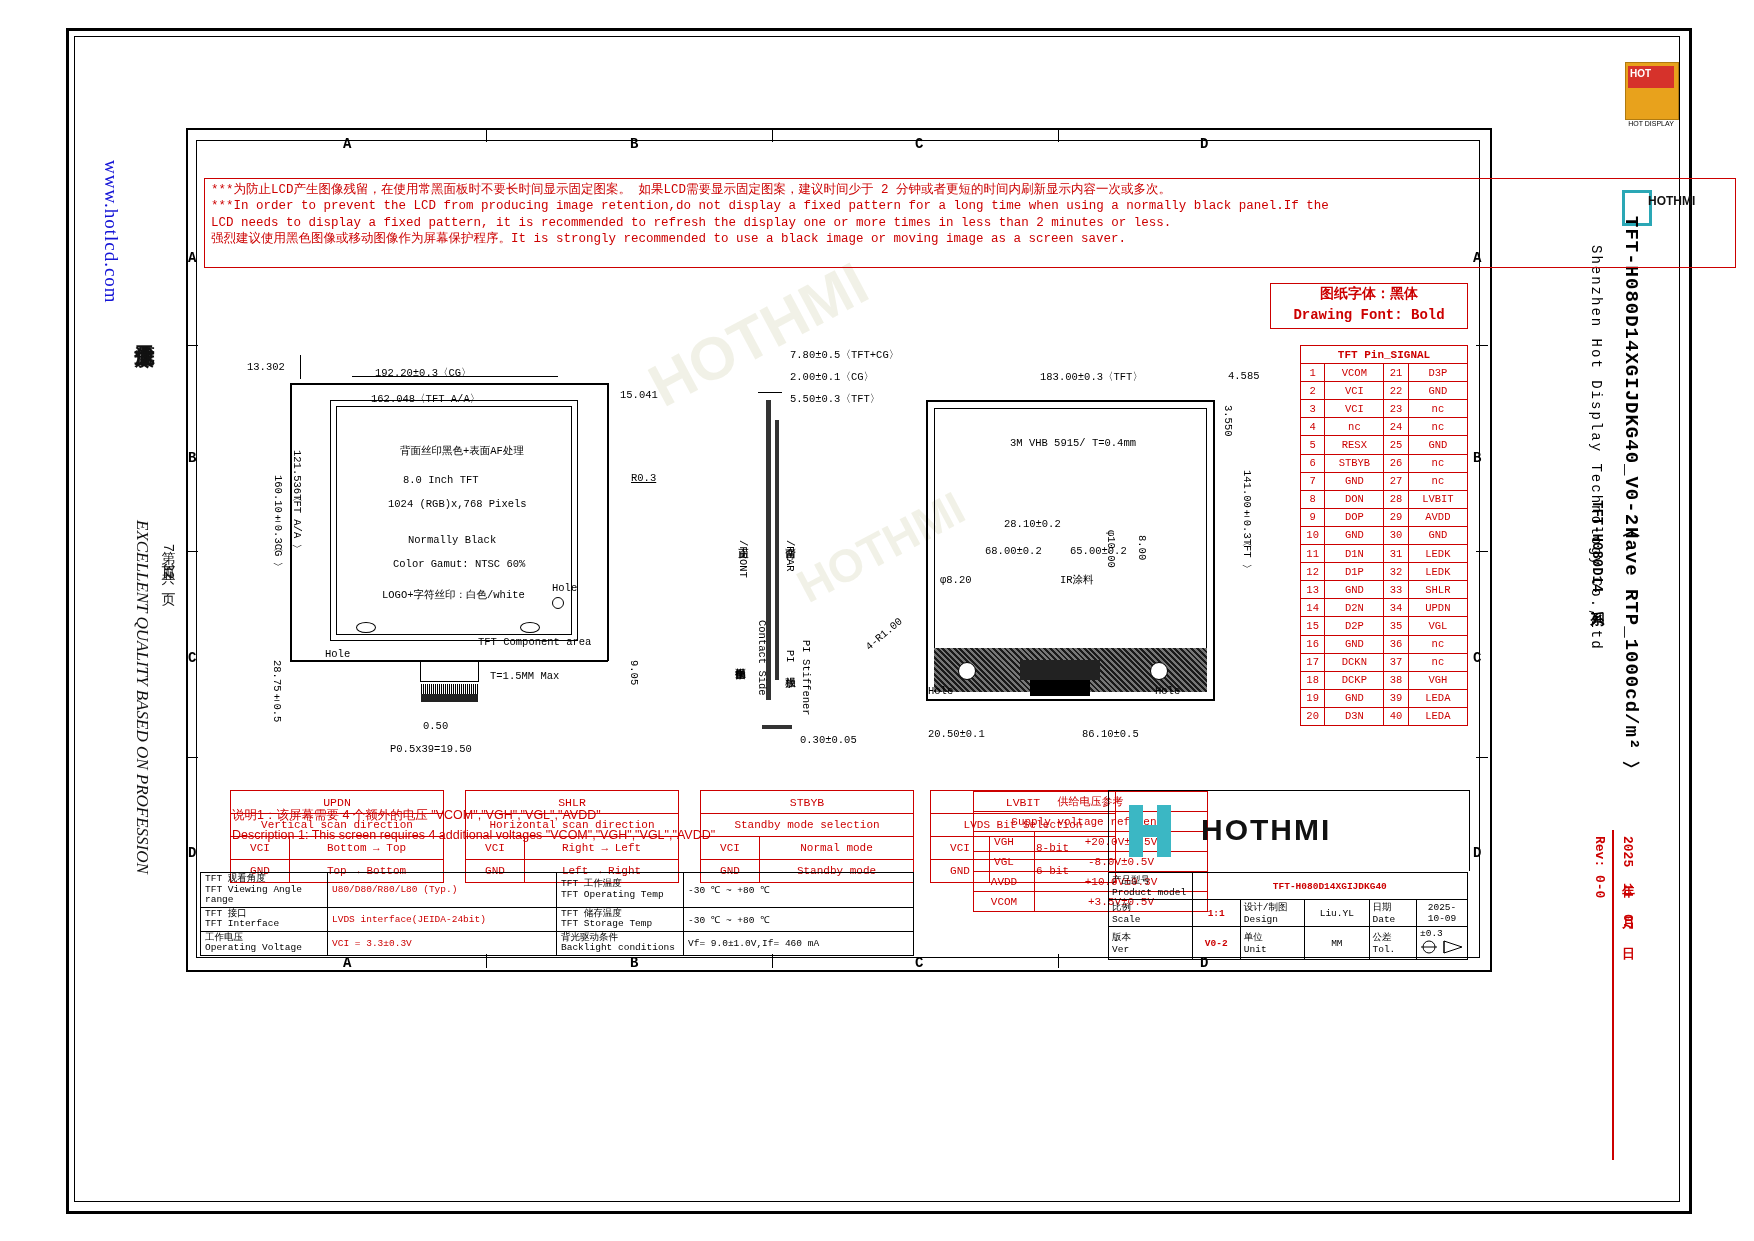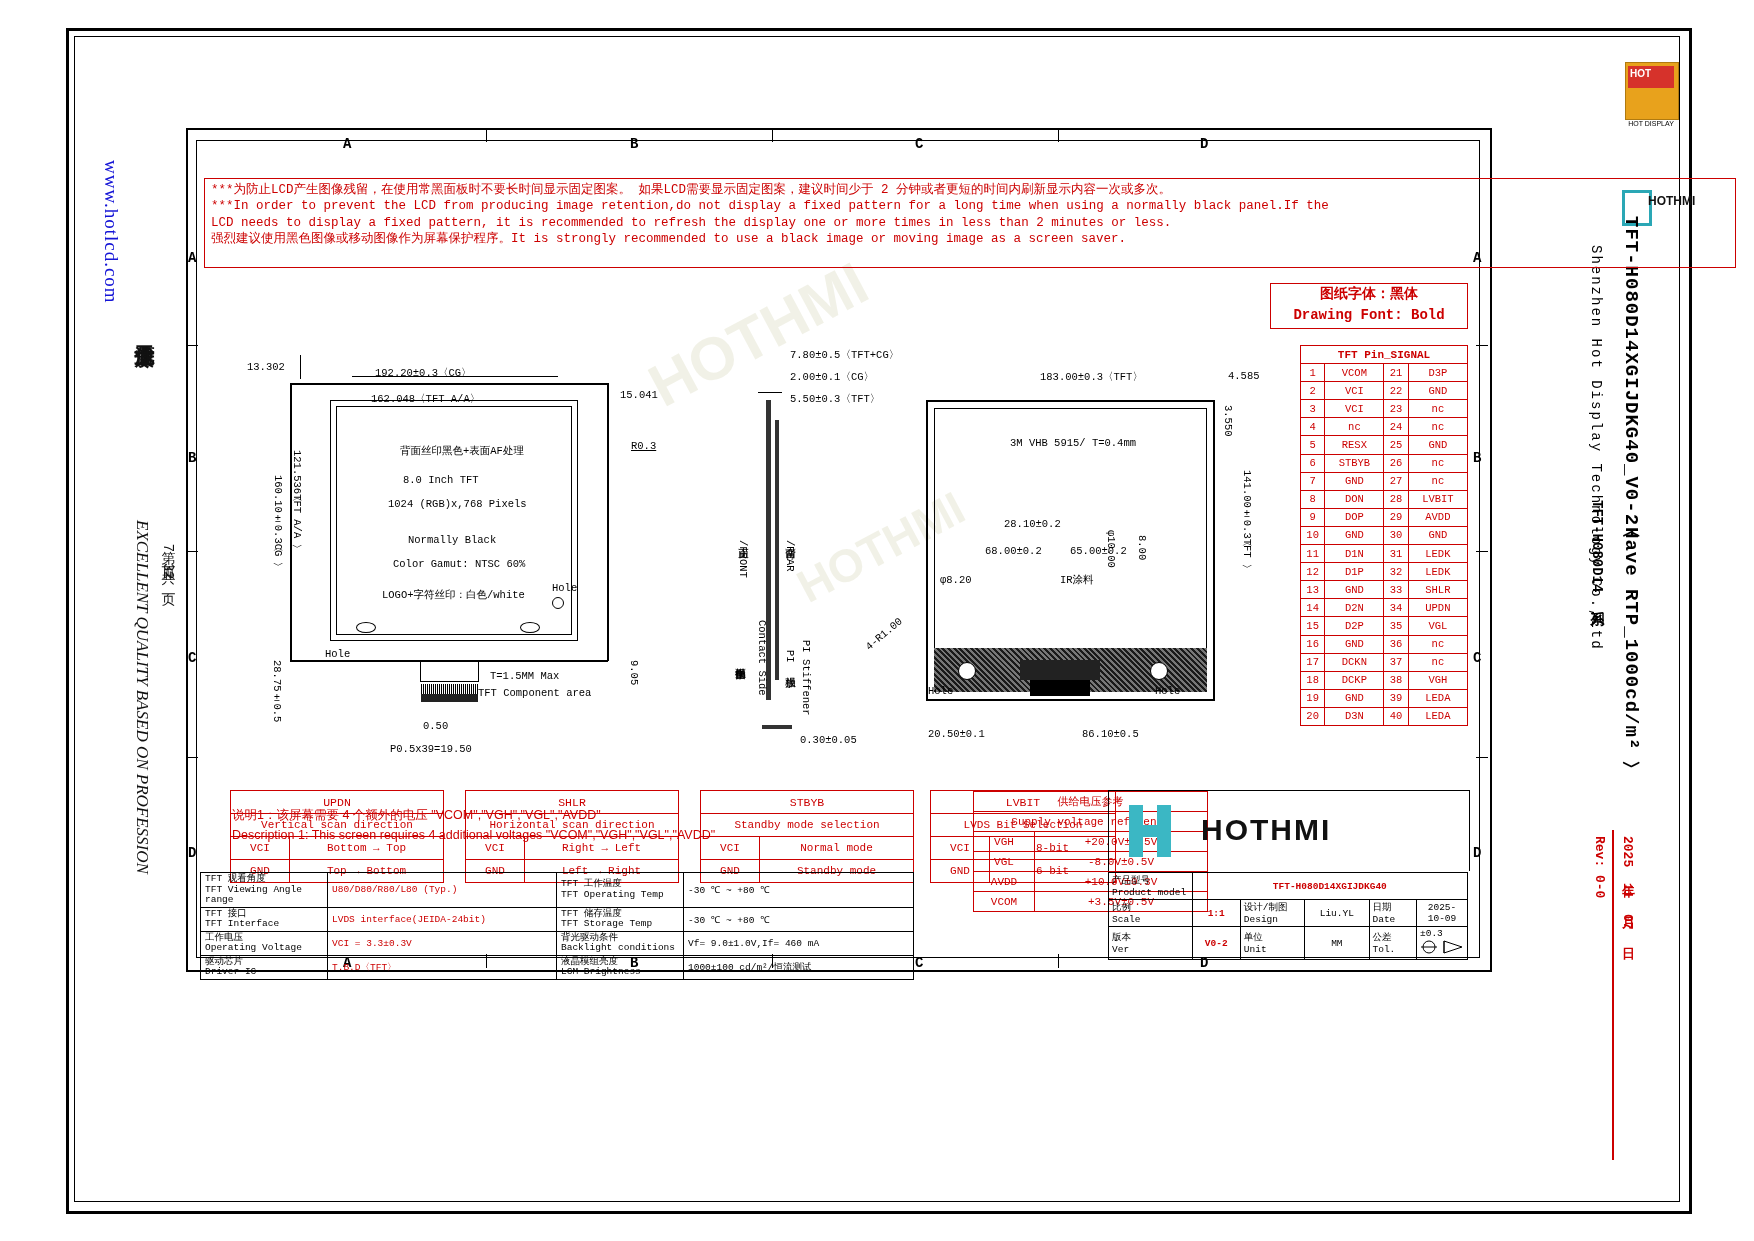"R0.3" div.dw { top: 440px -> 472px }
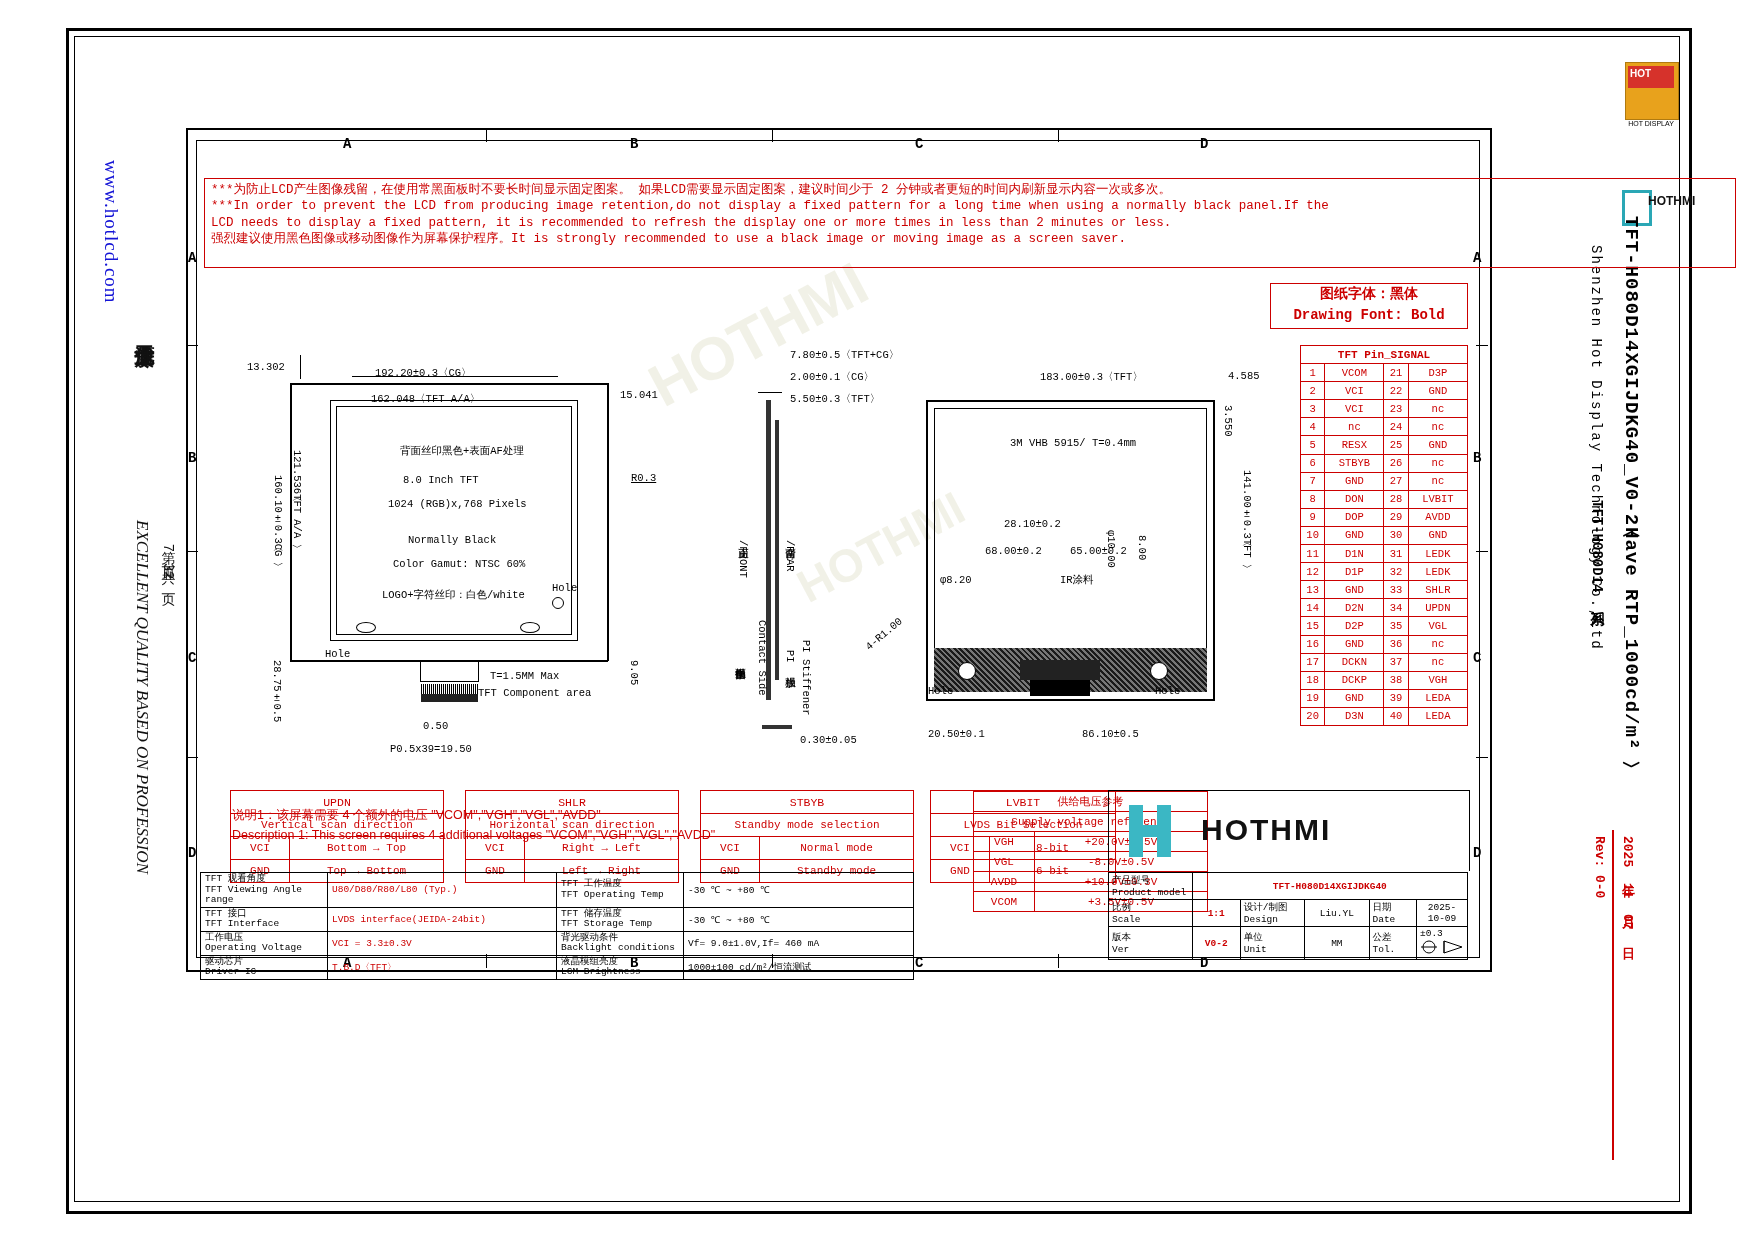"TFT Component area" div.dw { top: 687px -> 636px }
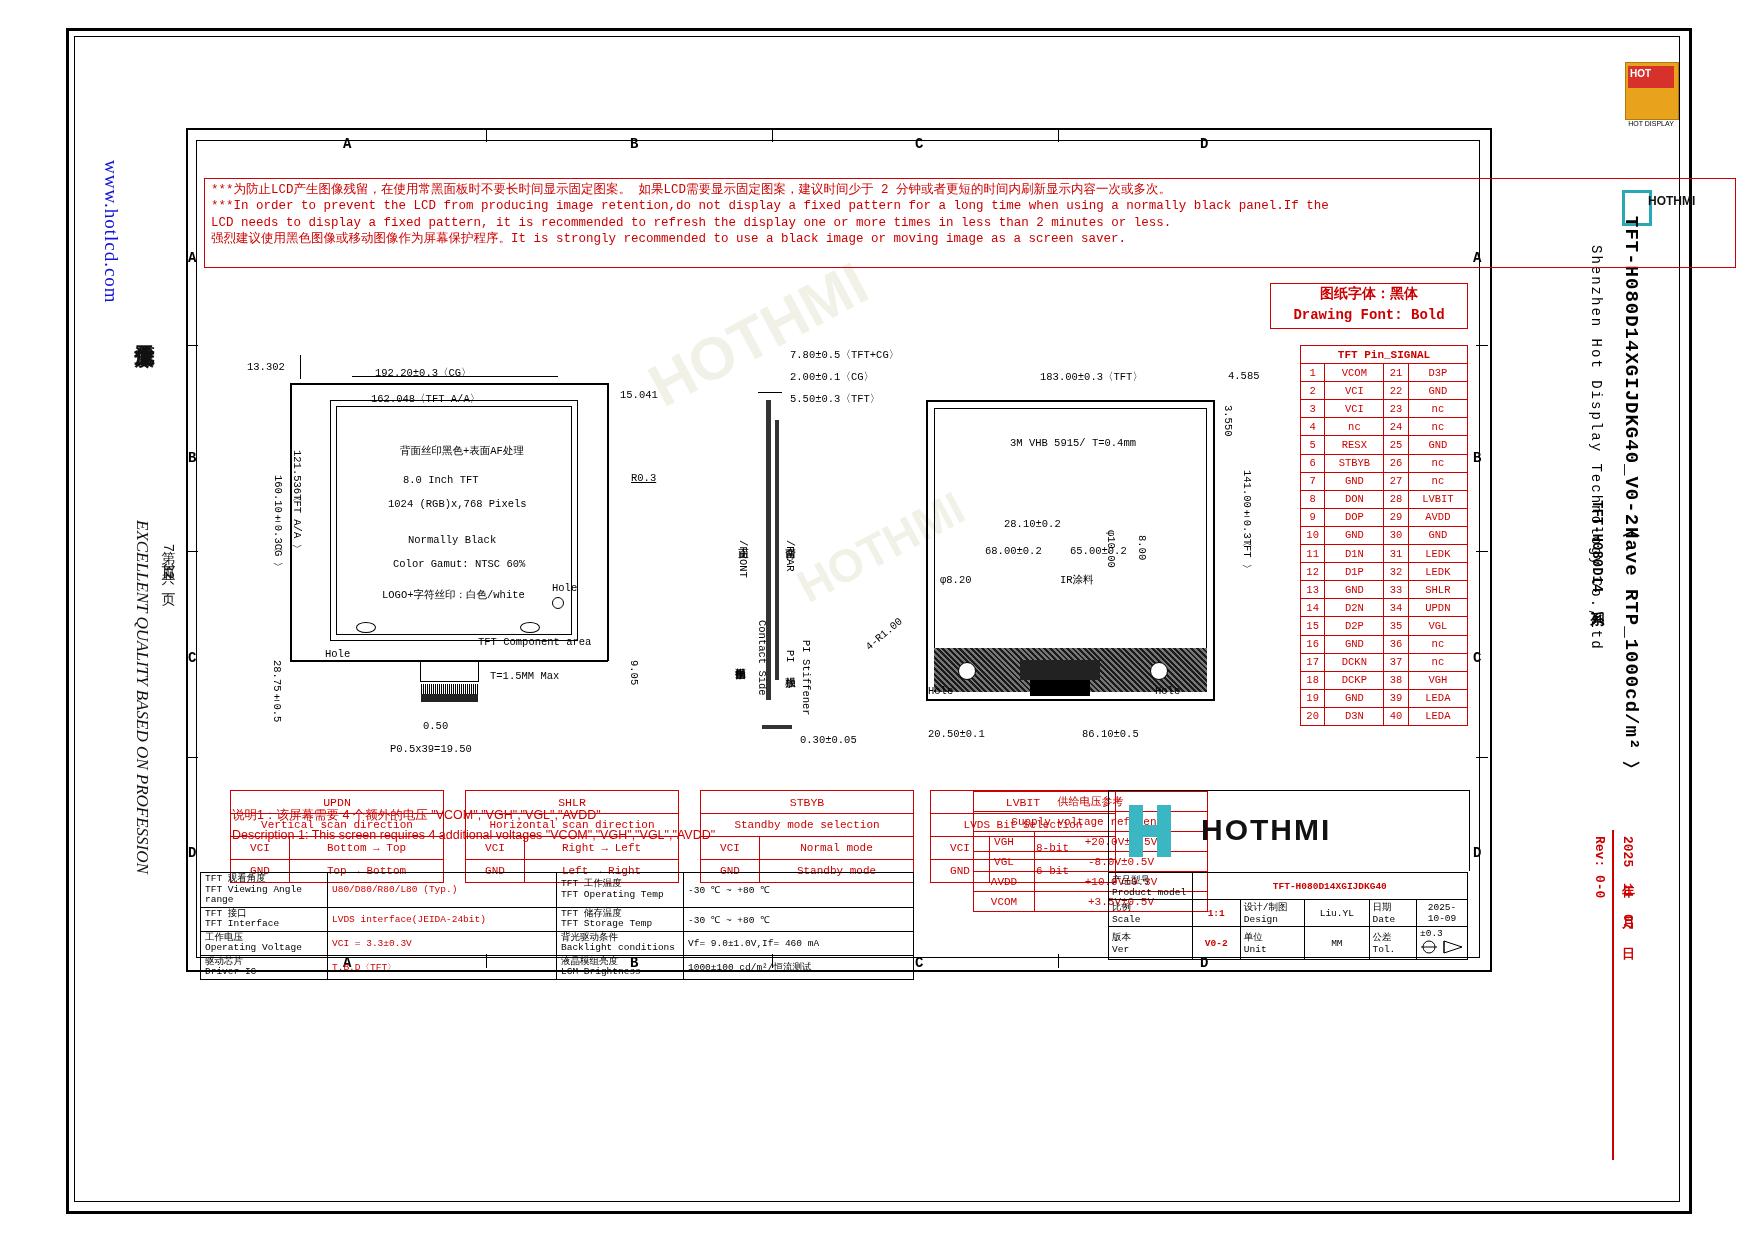"驱动芯片" tr { html: <tr> <td><span>驱动芯片</span><br><span>Driver IC</span></td> <td>T.B.D〈TFT〉</td> <td><span>液晶模组亮度</span><br><span>LCM Brightness</span></td> <td>1000±100 cd/m²/恒流测试</td> </tr> -> none }
